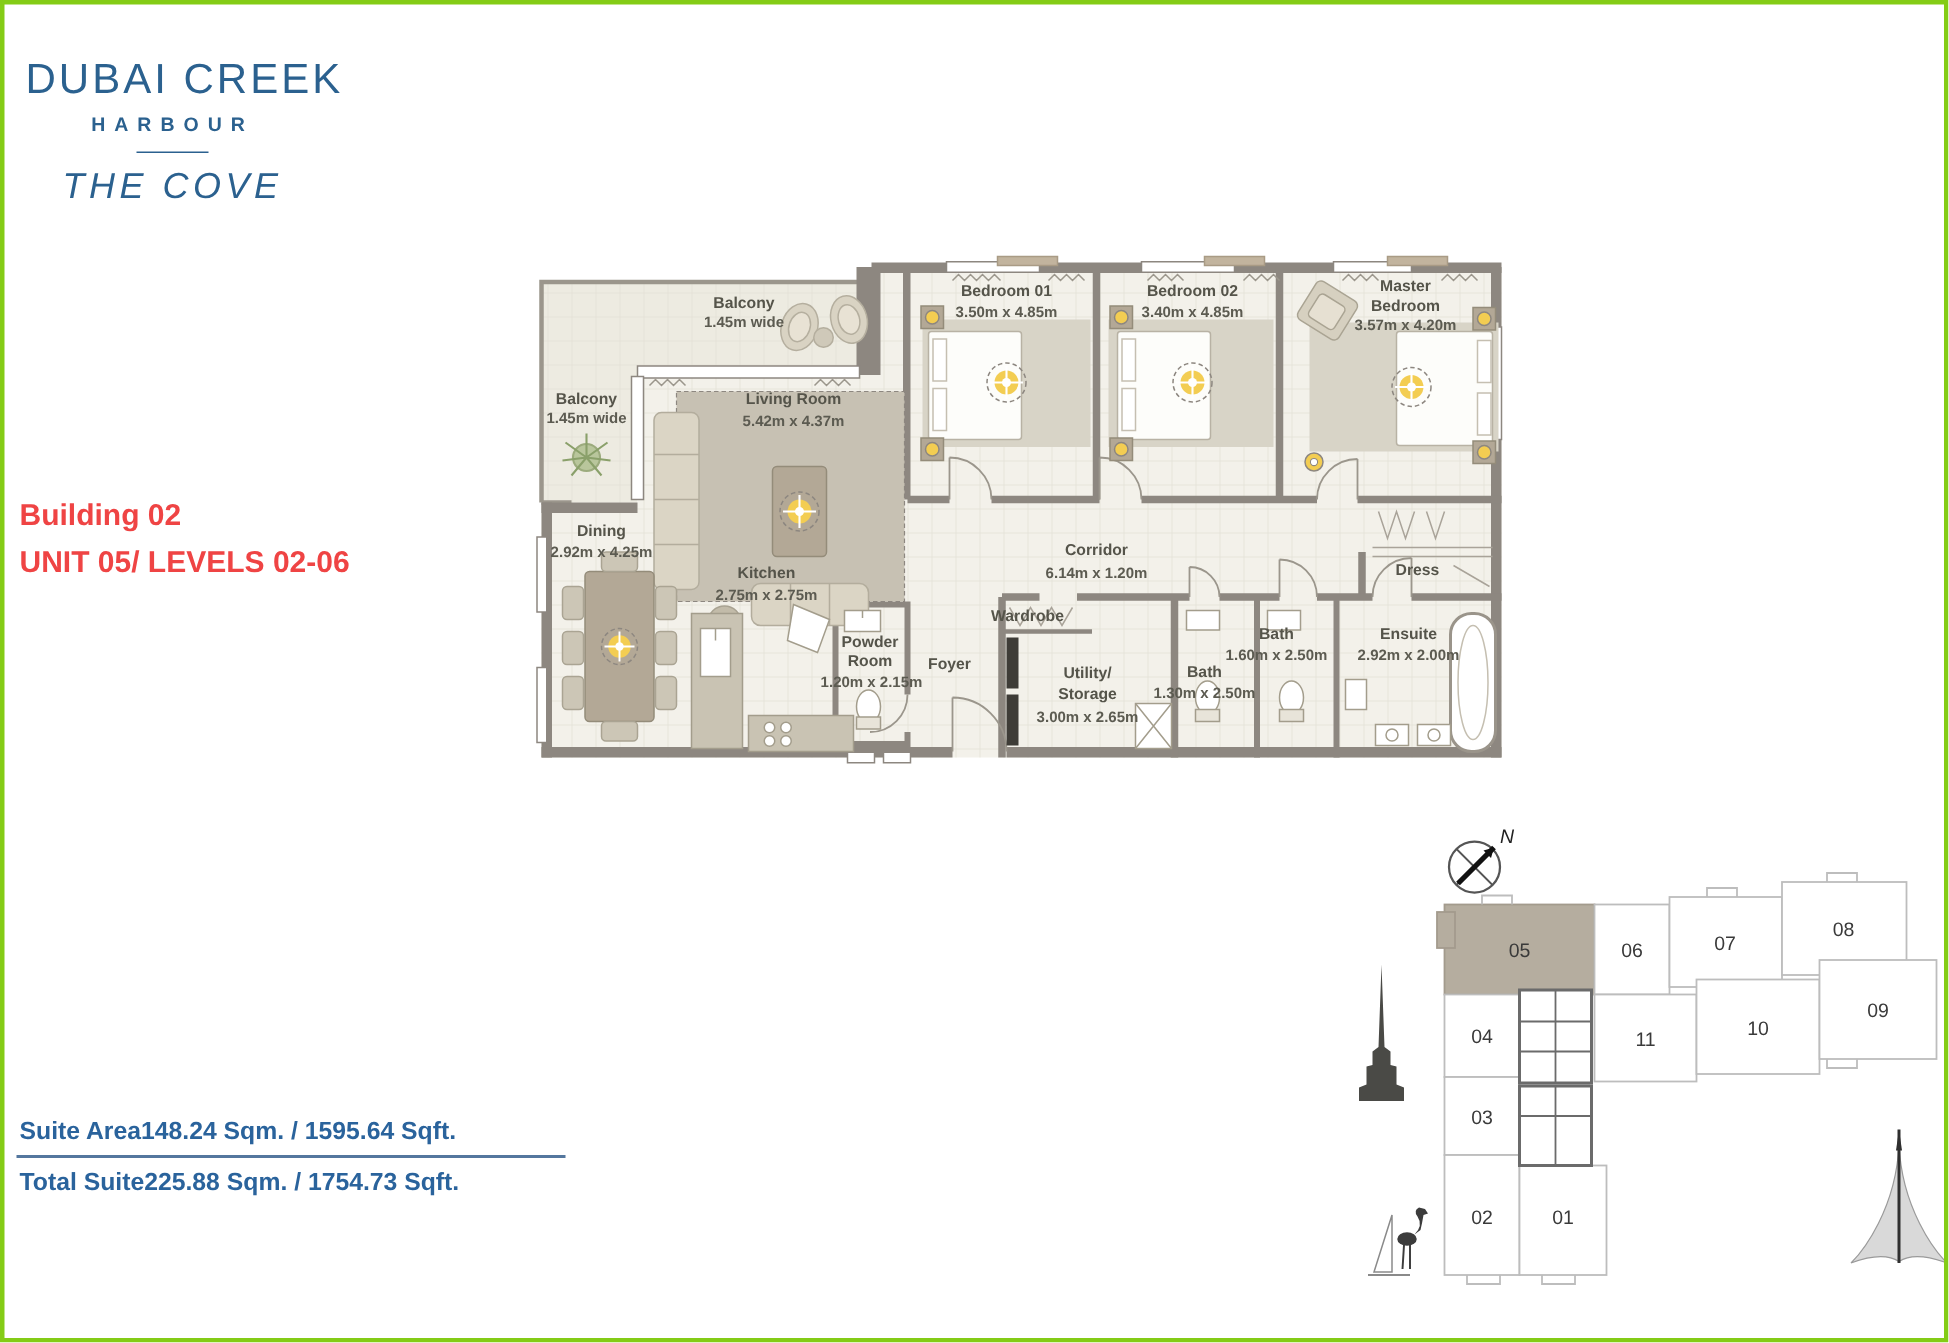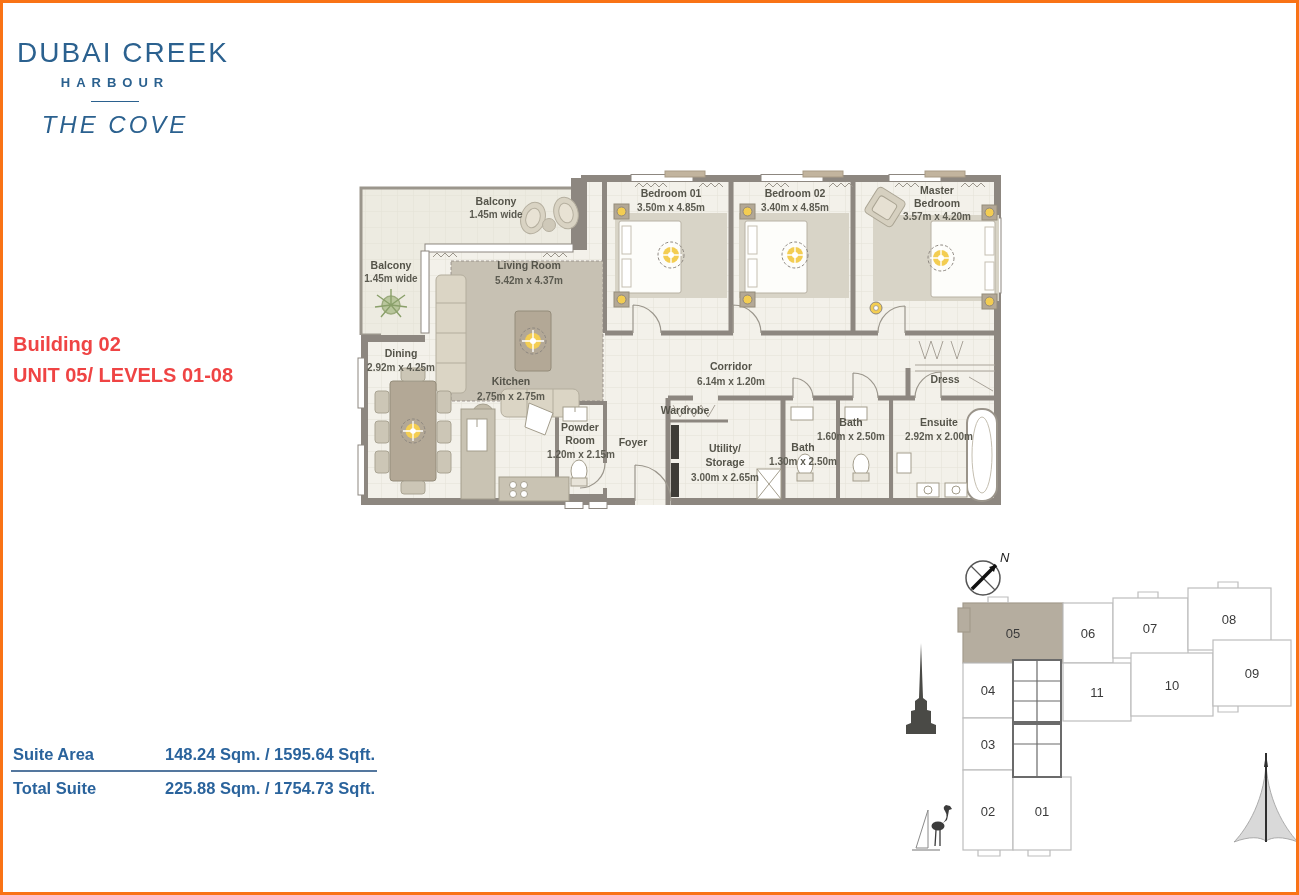"DUBAI CREEK" .page { border: 3px solid #f97316 -> 3px solid #84cc16 }
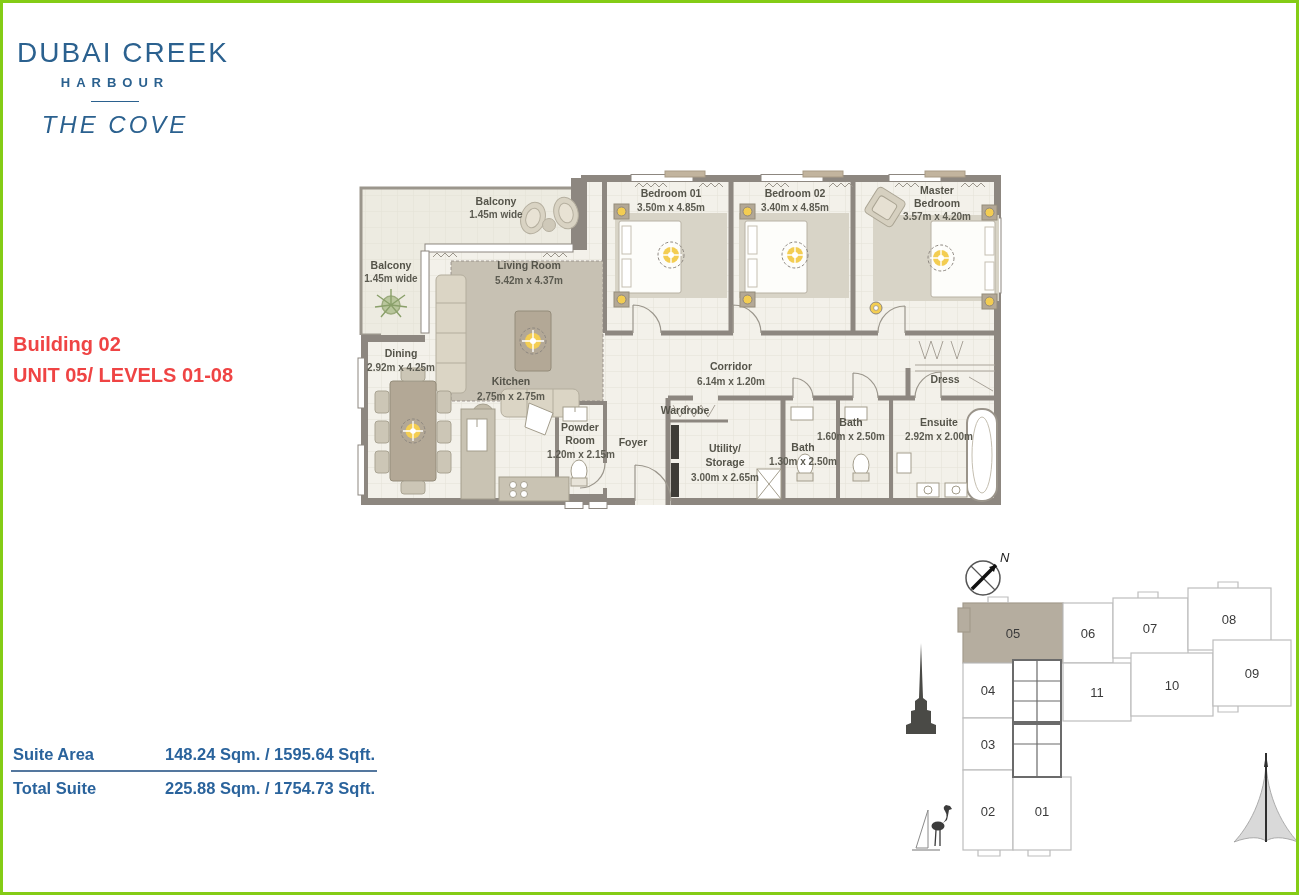"UNIT 05/ LEVELS 01-08" div { text: 01-08 -> 02-06 }
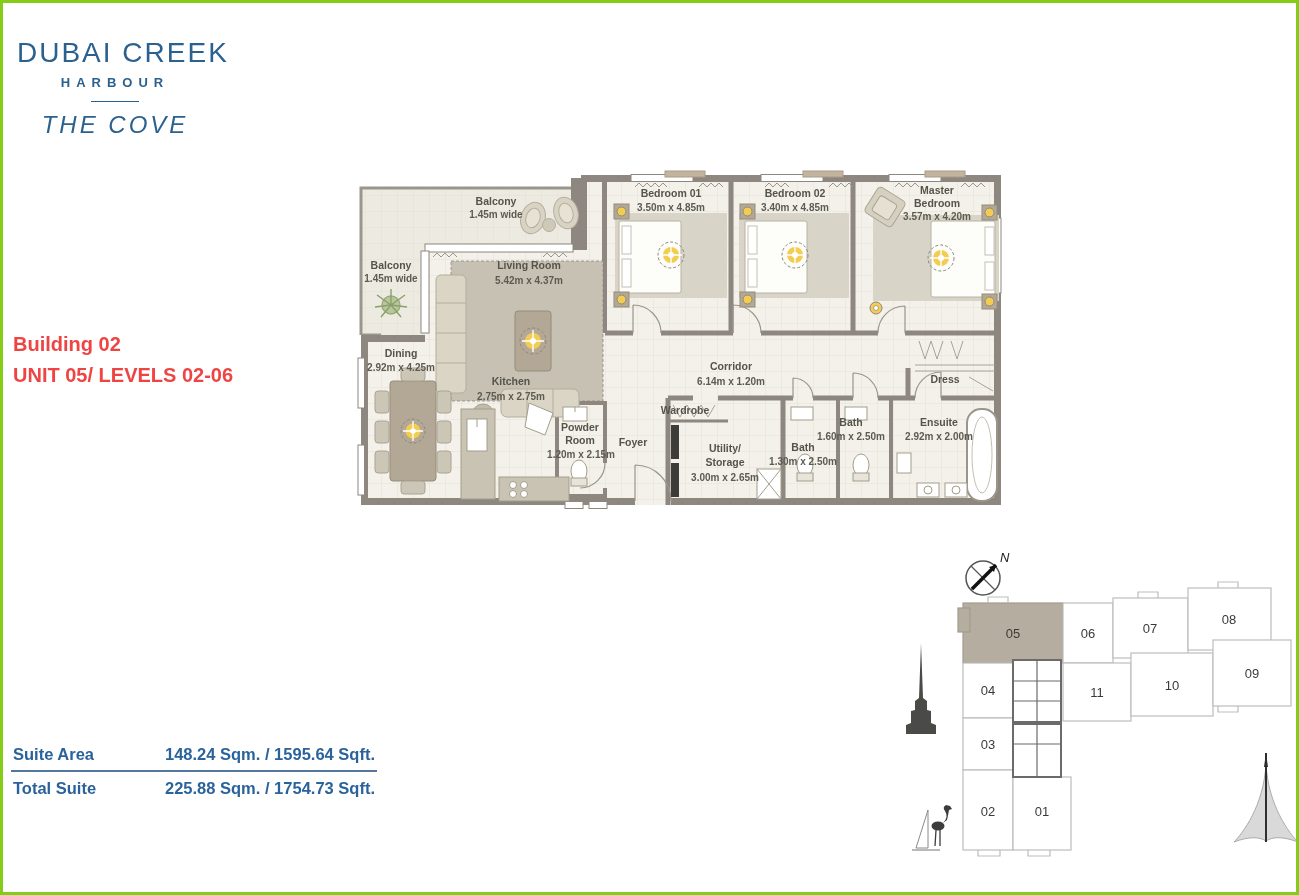"Suite Area" .area-row { gap: 10px -> none; justify-content: space-between -> flex-start }
